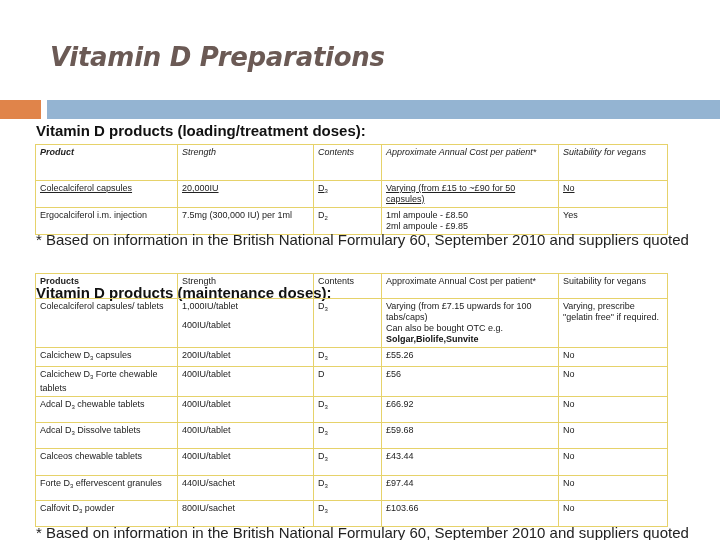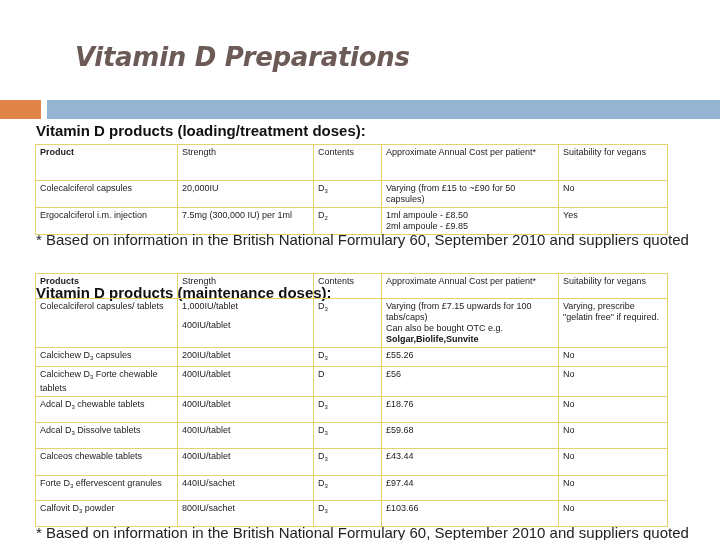"Vitamin D Preparations" .slide-title { left: 75px -> 50px }
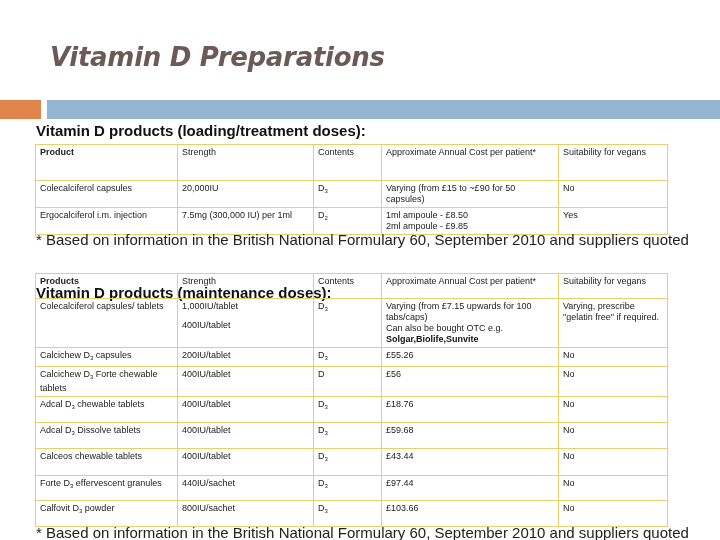"Product" tr { font-style: none -> italic }
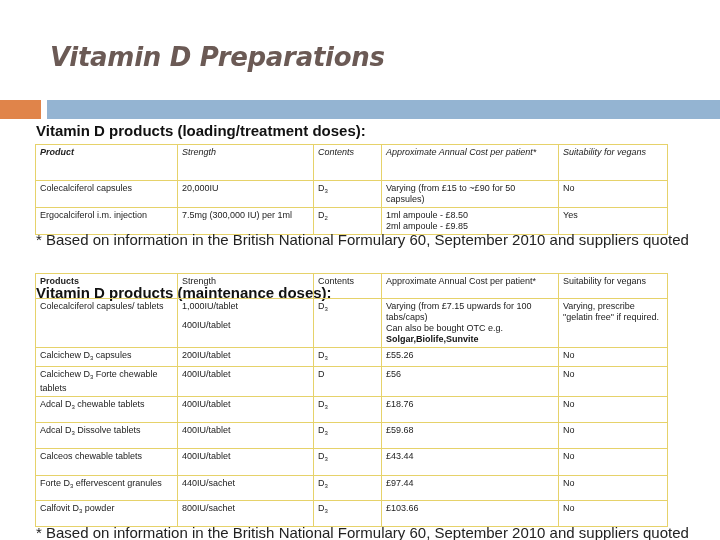"Colecalciferol capsules" tr { text-decoration: none -> underline }
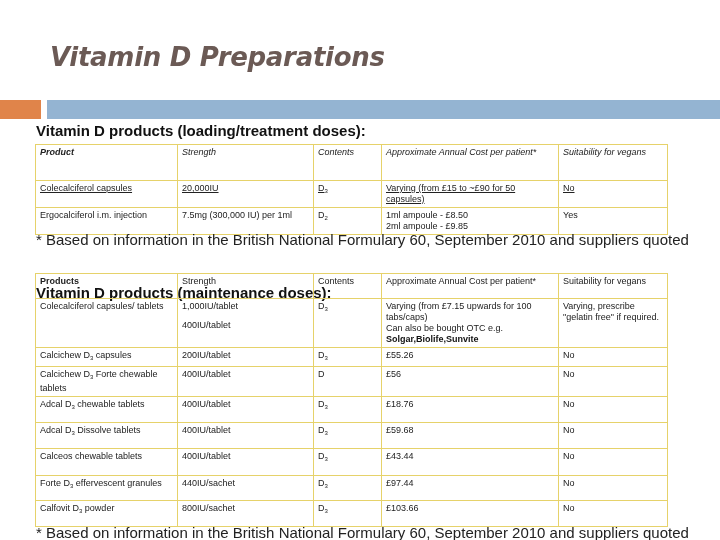"£18.76" td { text: £18.76 -> £66.92 }
